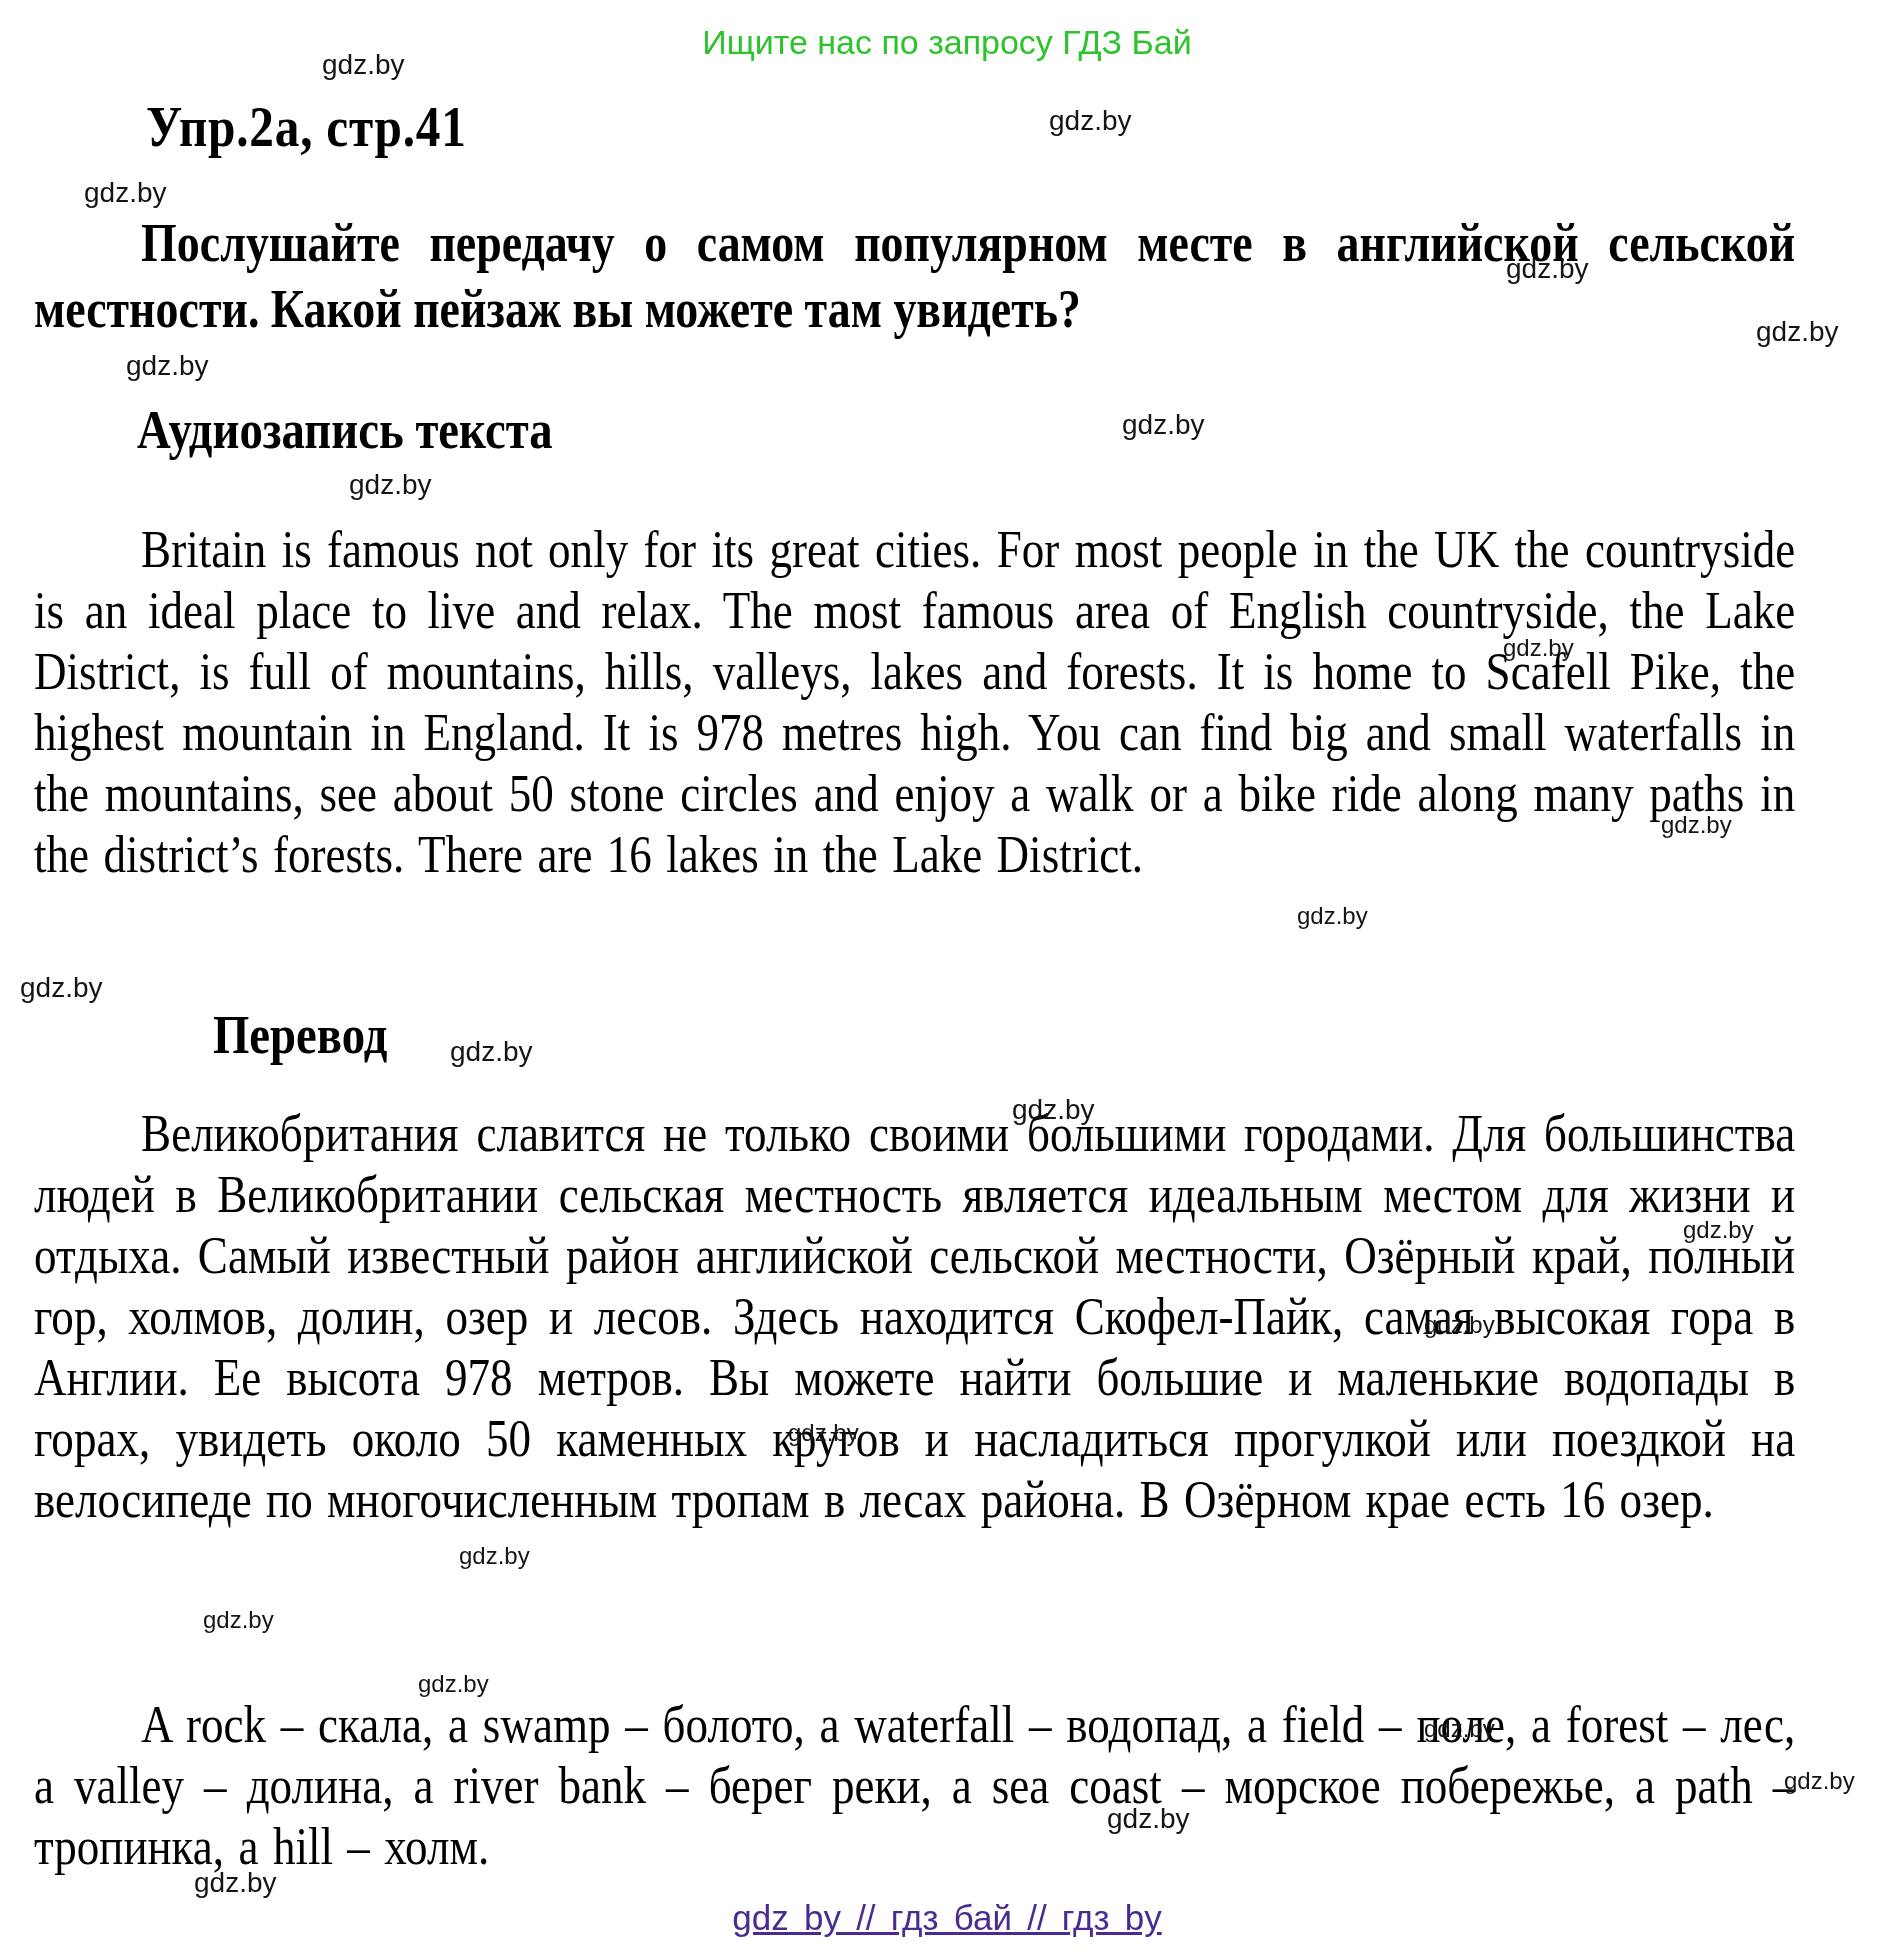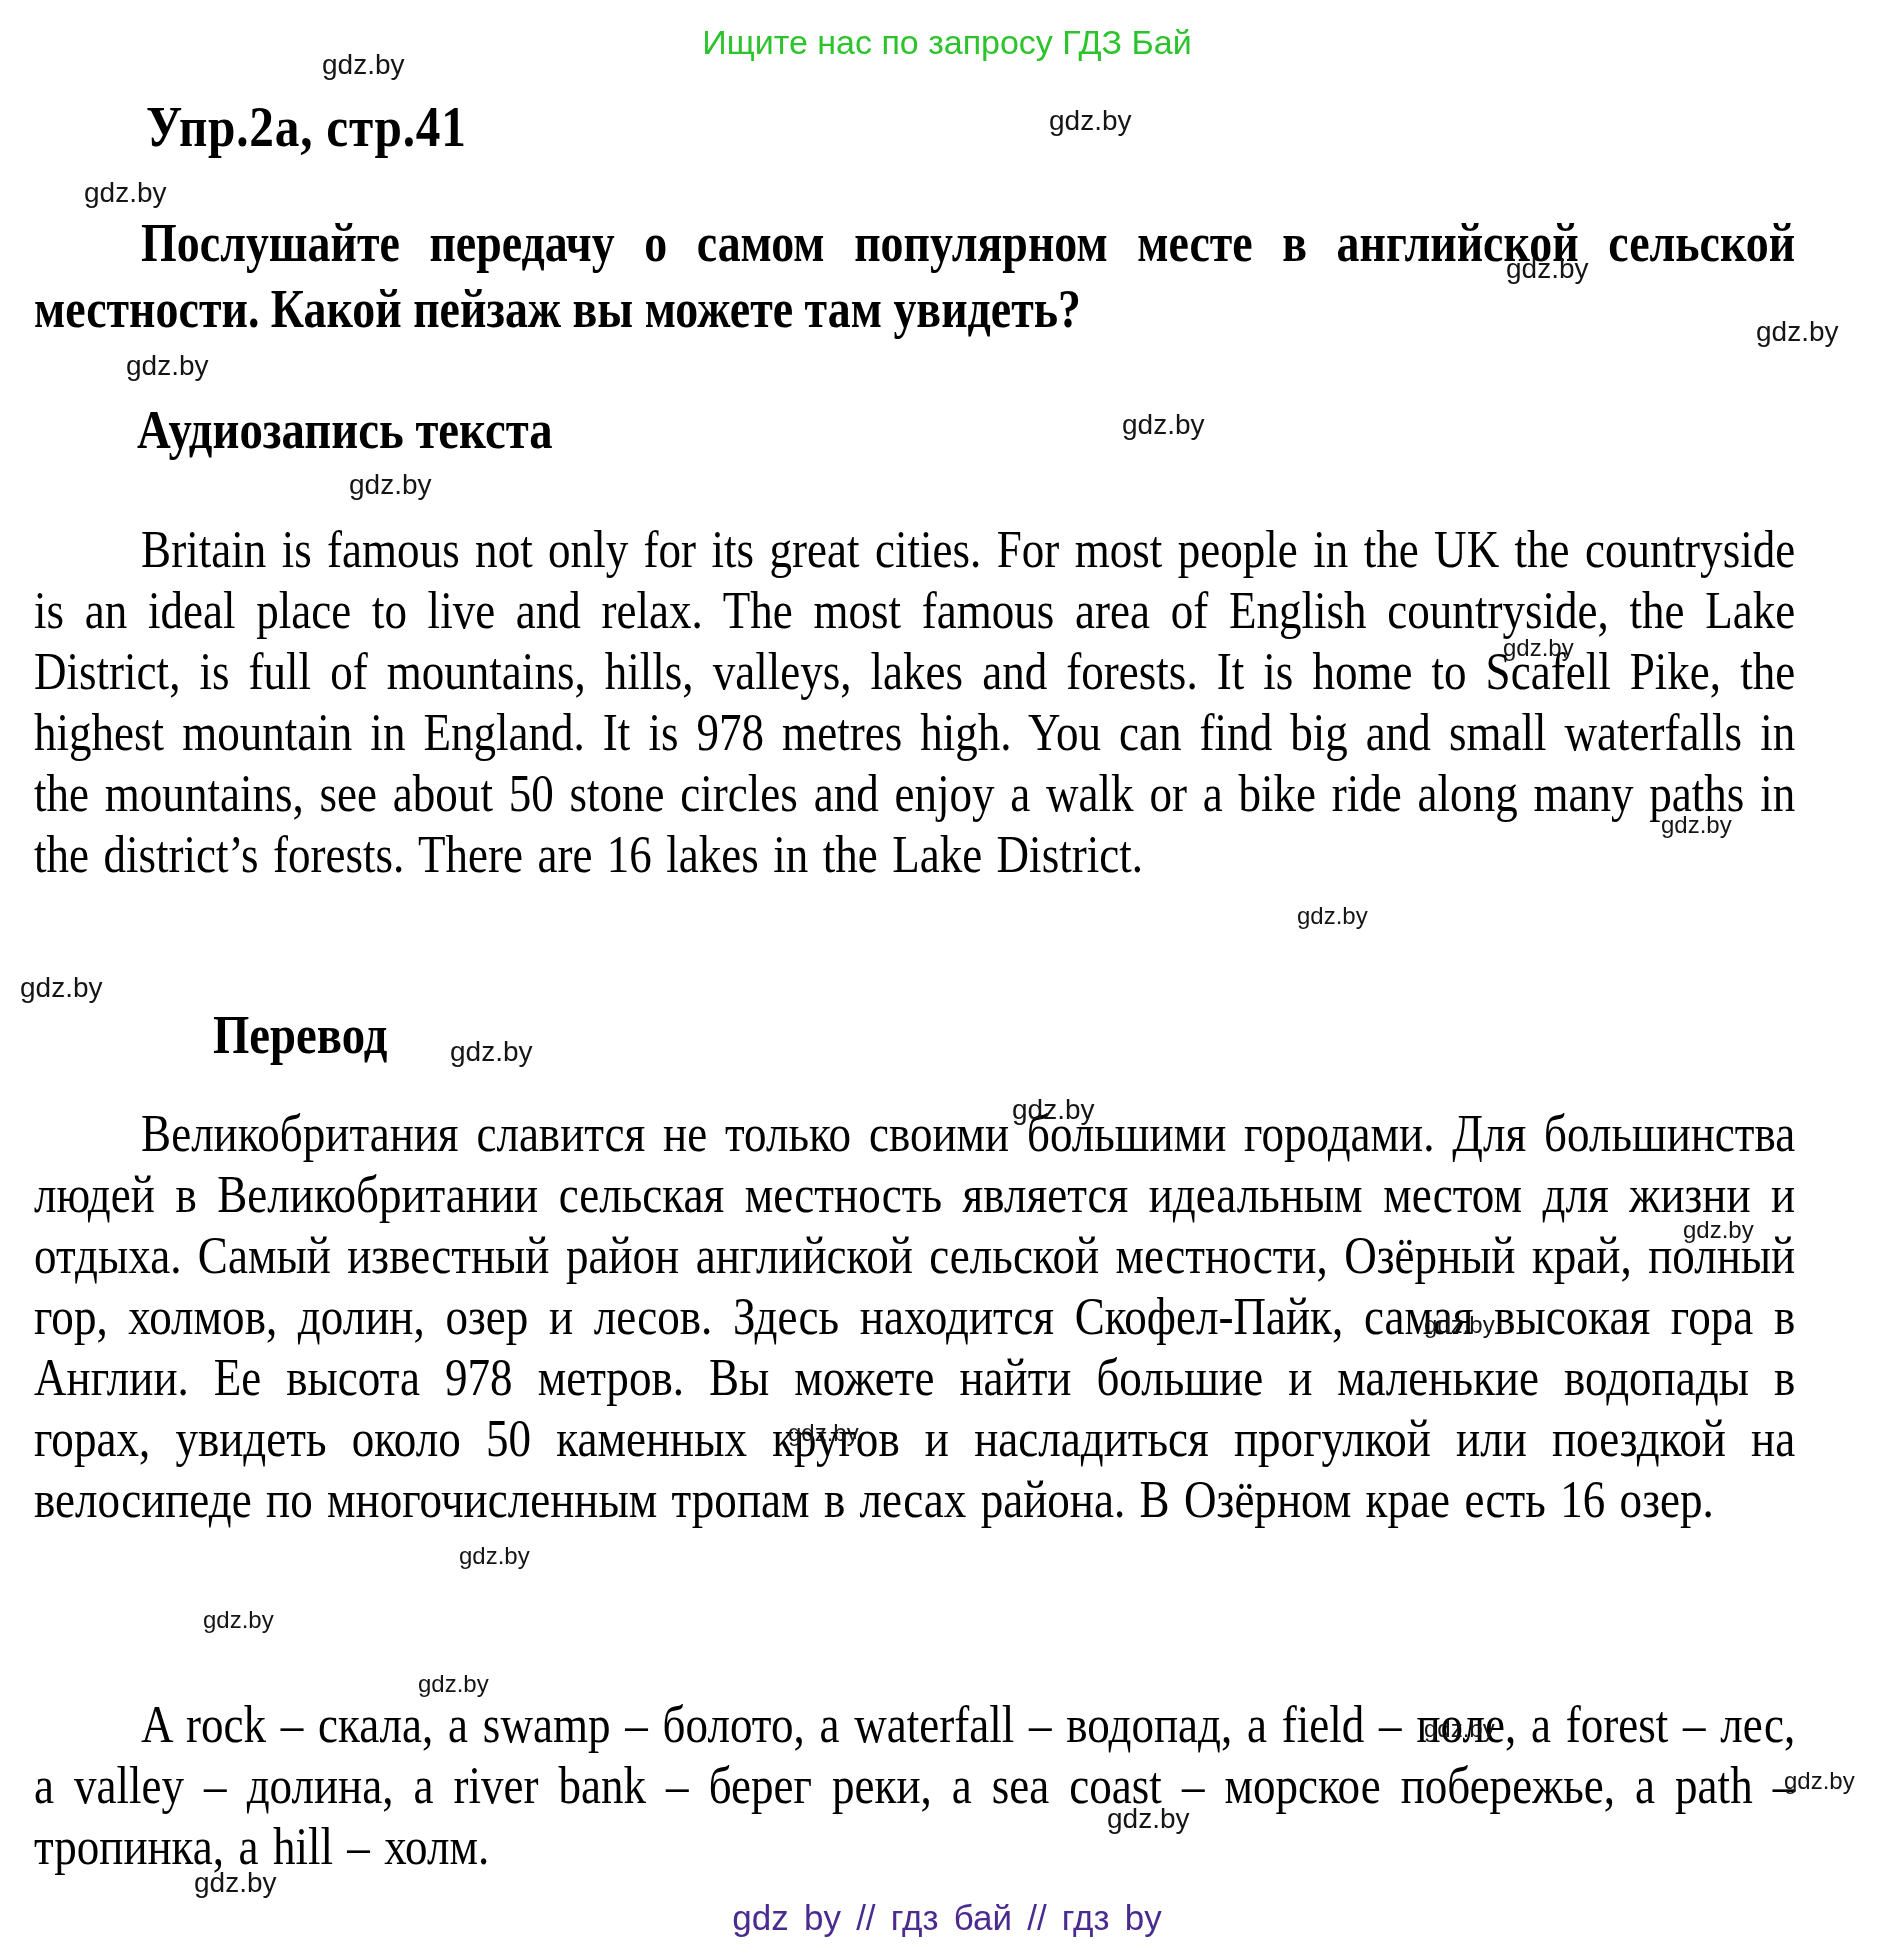"gdz by // гдз бай" .footer { text-decoration: none -> underline }
